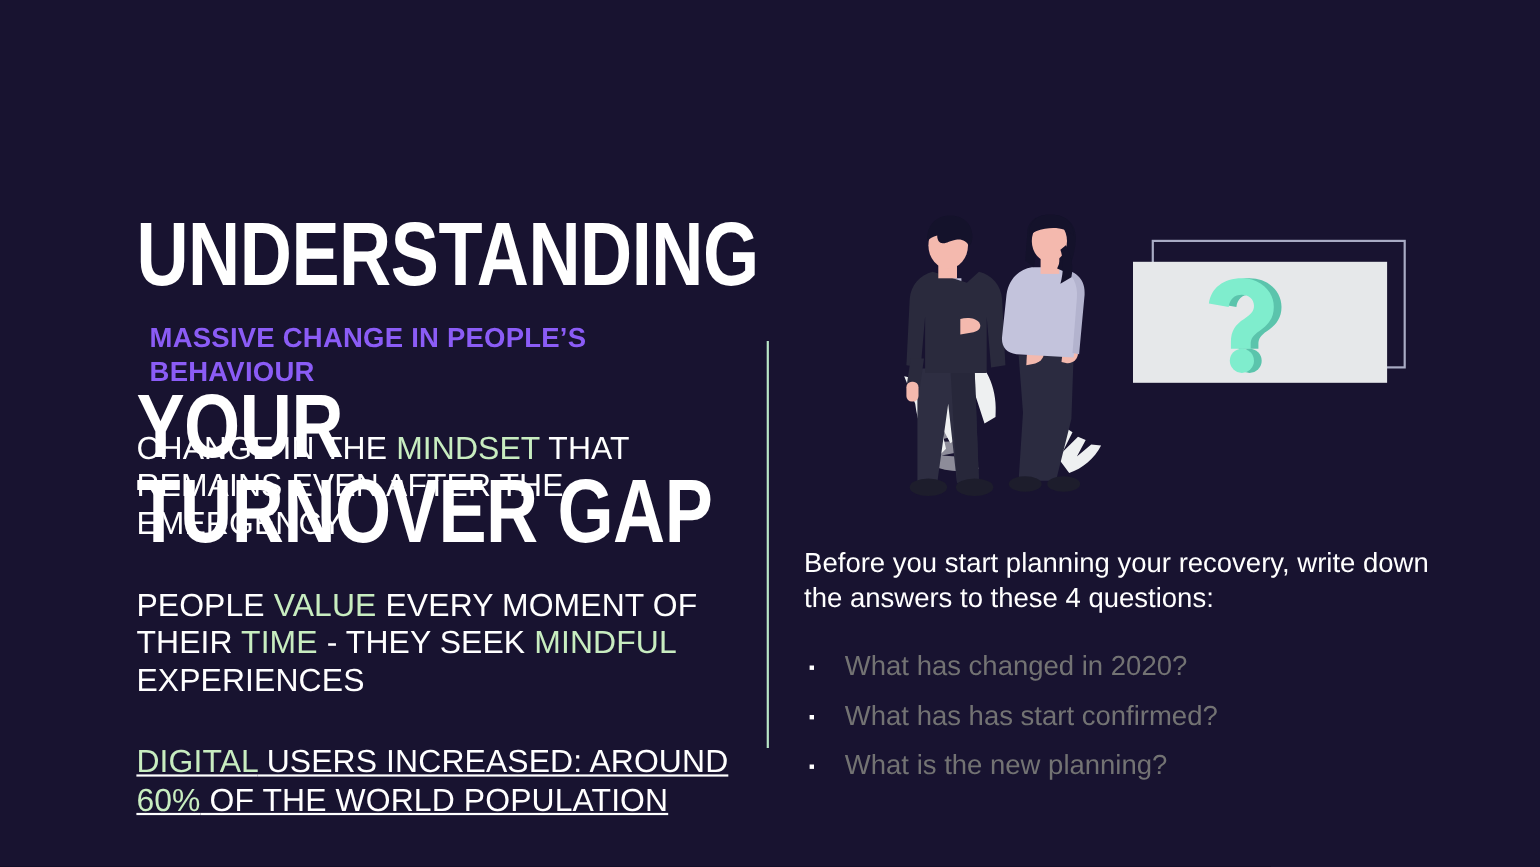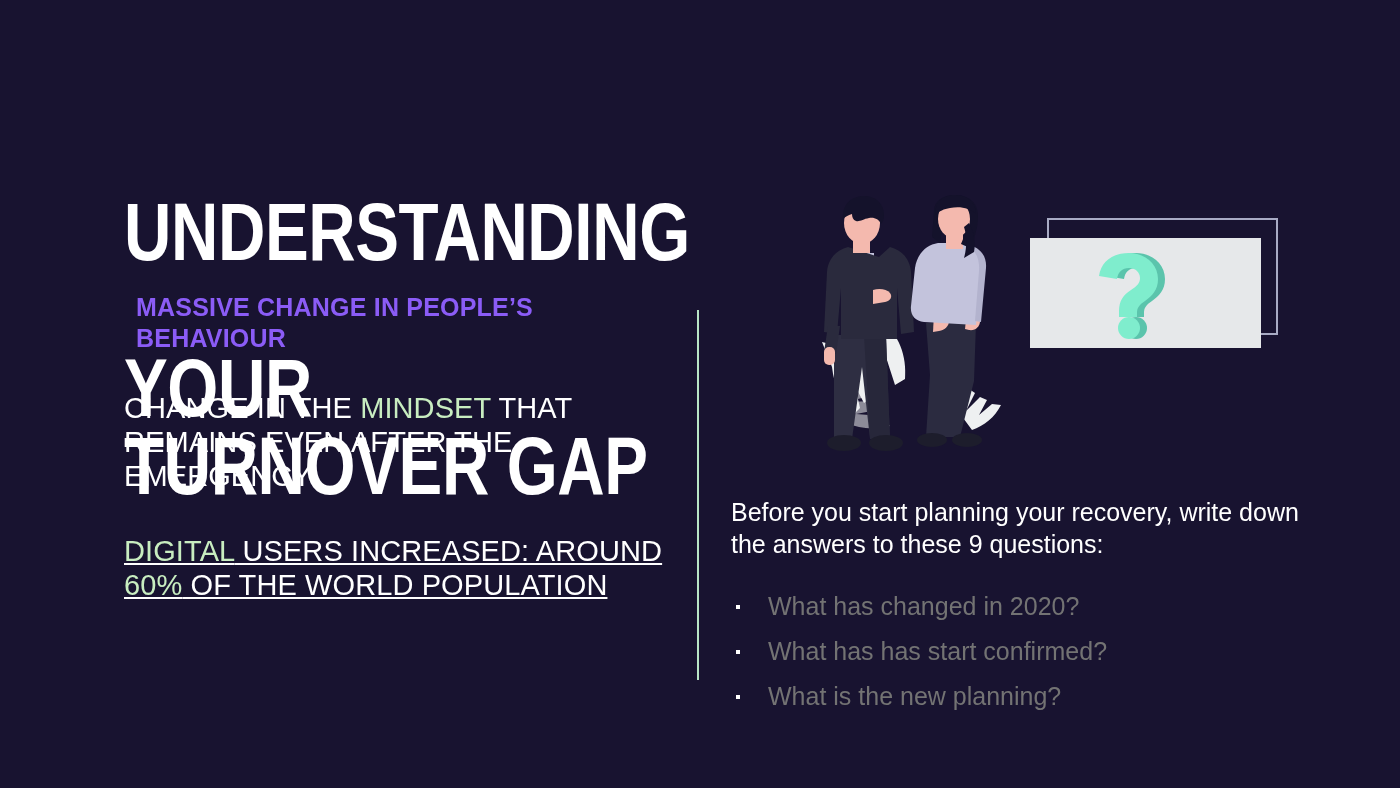"Before you start planning your" p.intro { text: 9 -> 4 }
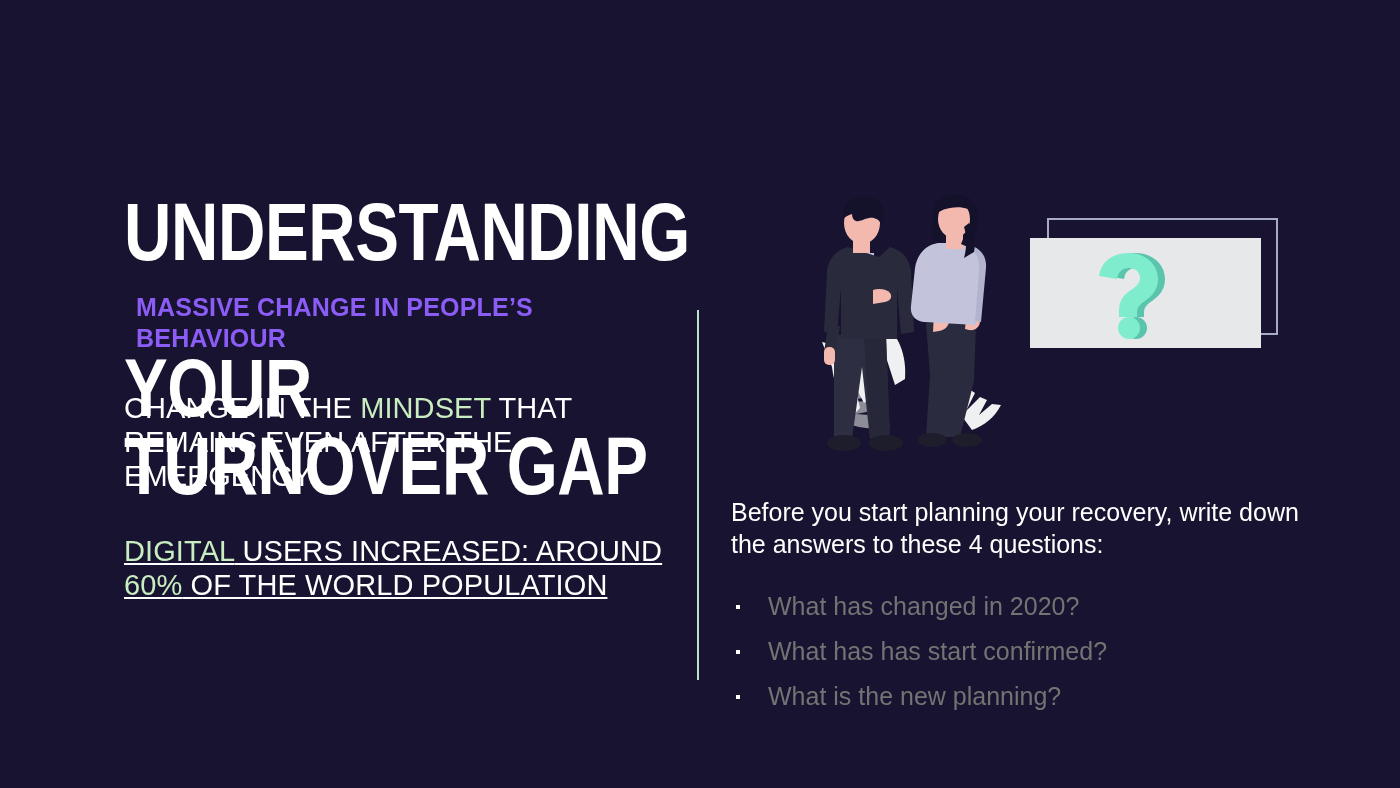"PEOPLE VALUE EVERY MOMENT OF" p.para { html: none -> <p><span>PEOPLE </span><span>VALUE</span><span> EVERY MOMENT OF THEIR </span><span>TIME</span><span> - THEY SEEK </span><span>MINDFUL</span><span> EXPERIENCES</span></p> }
